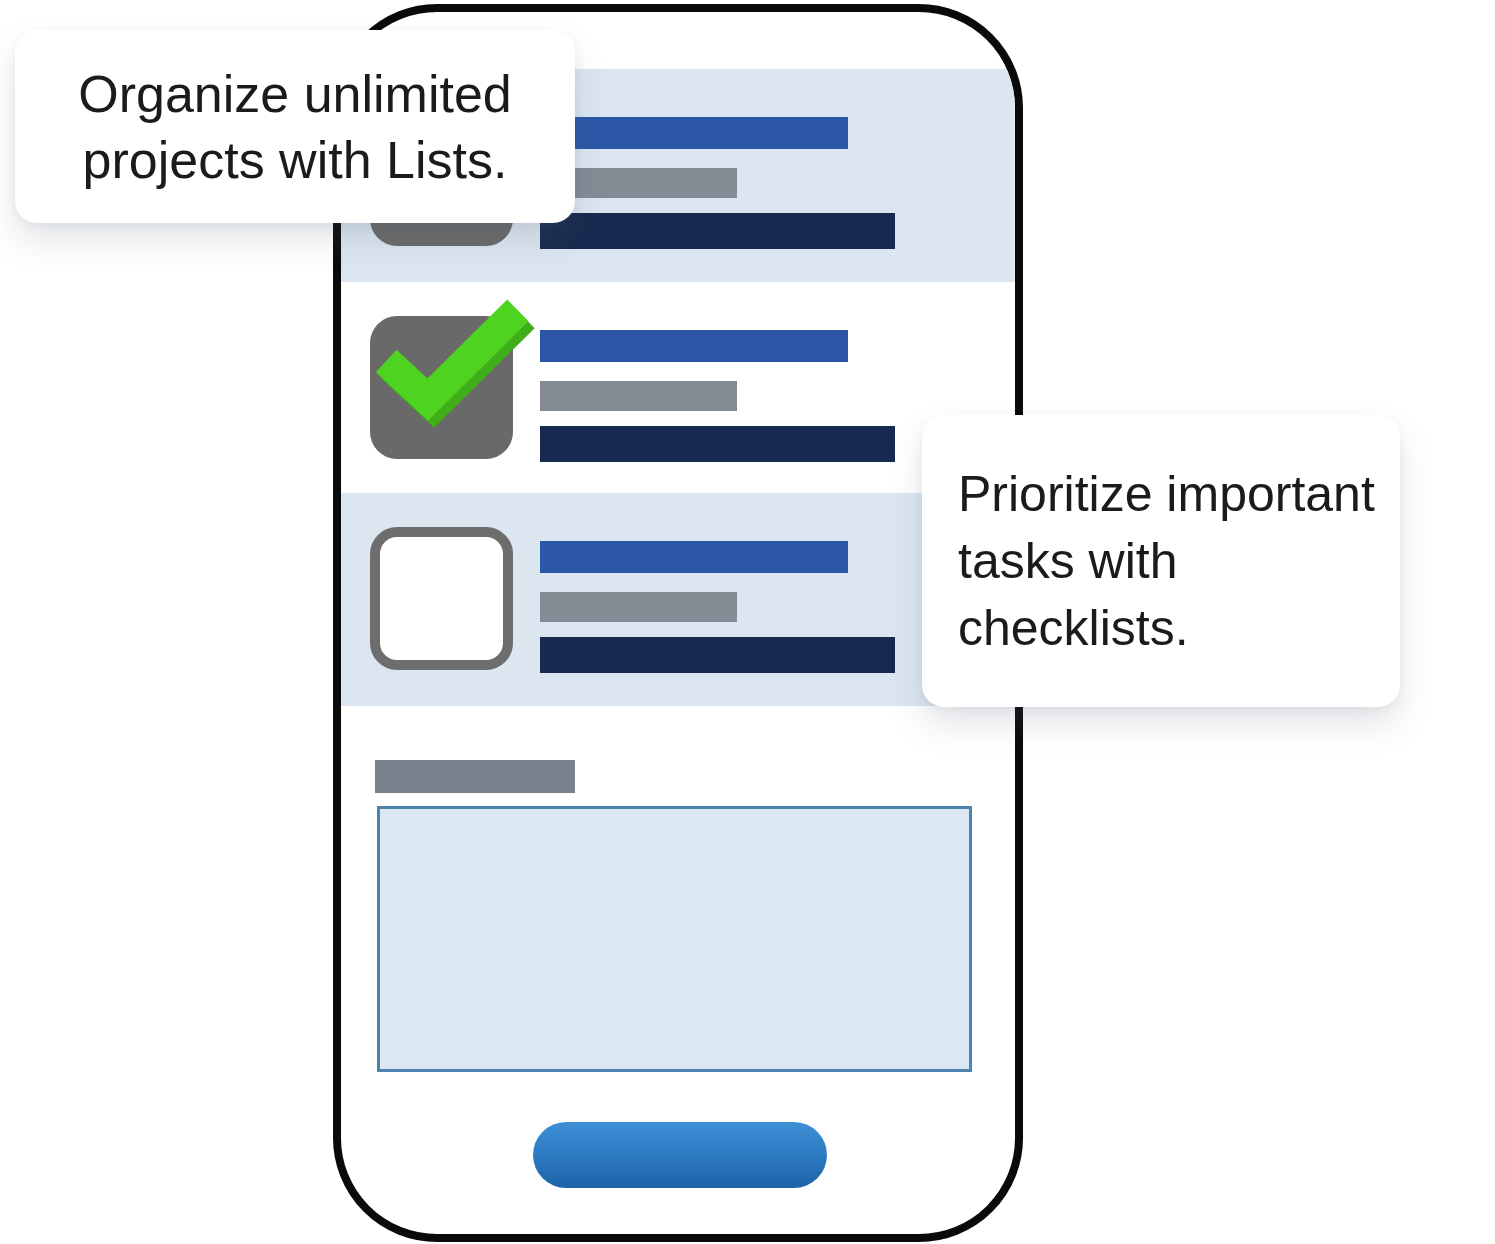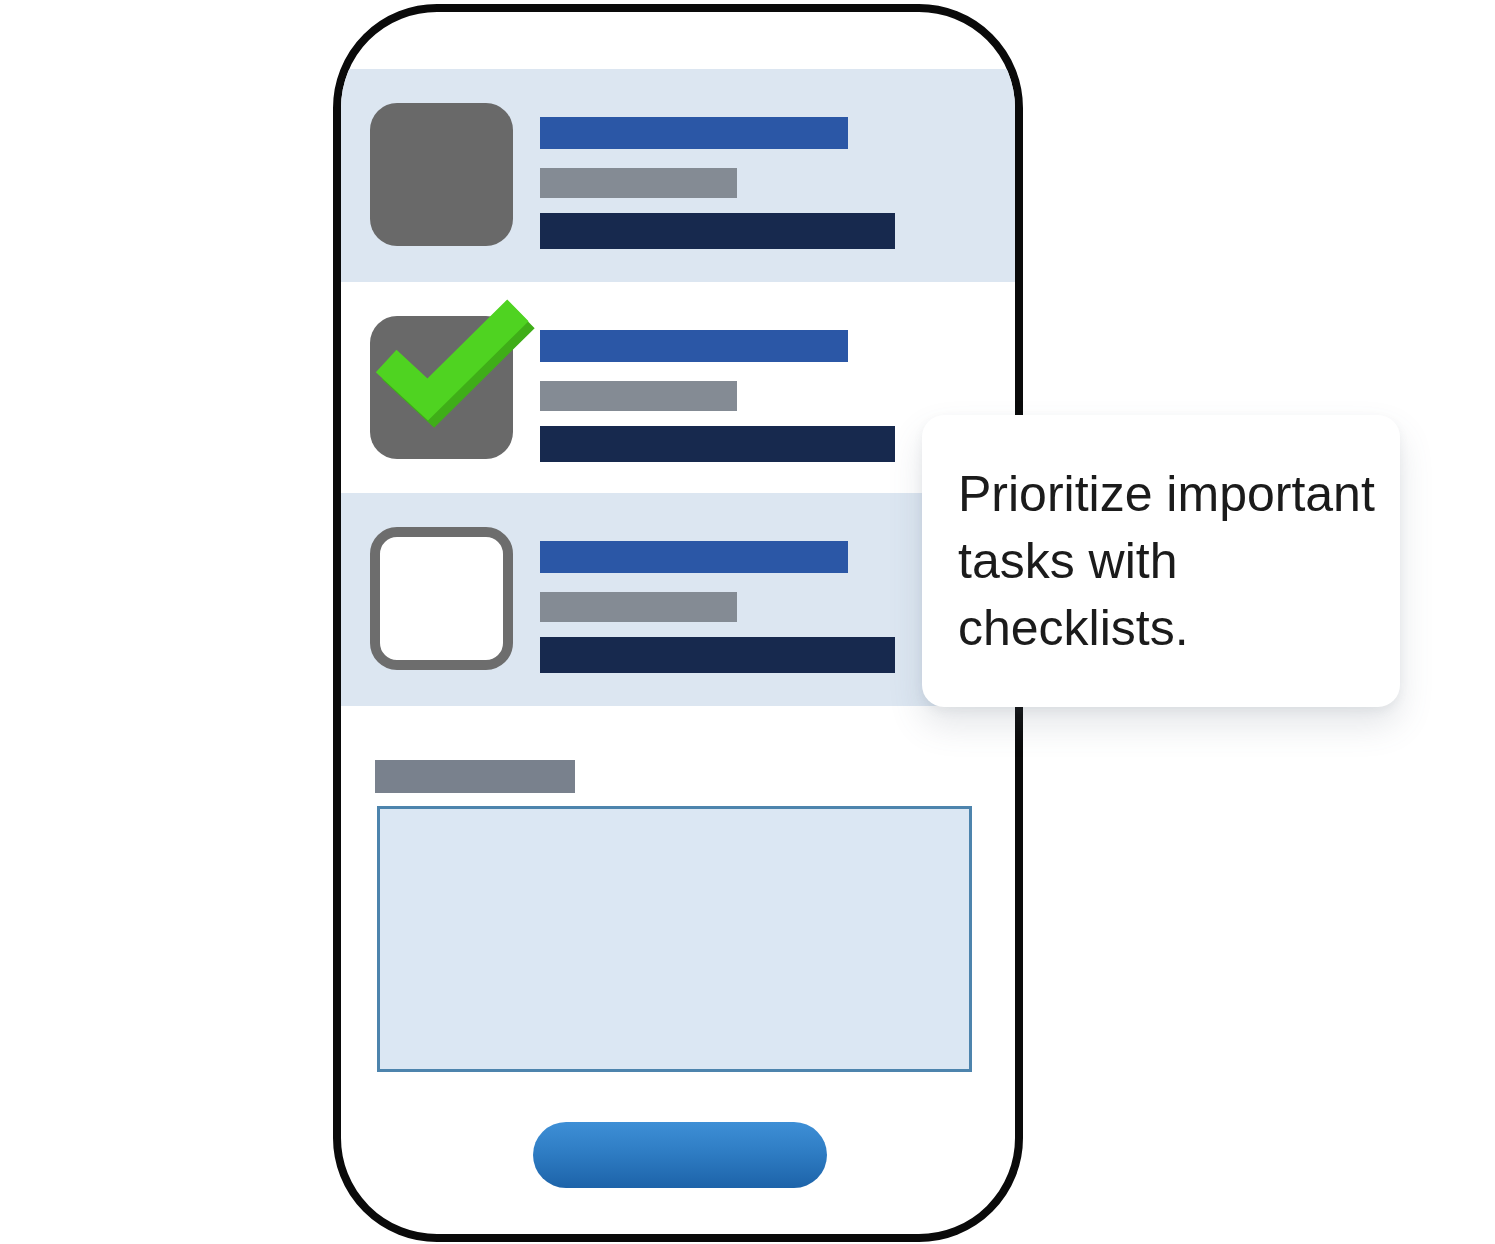"Organize unlimited projects with Lists." div.callout { html: none -> <div> <span>Organize unlimited projects with Lists.</span> </div> }
